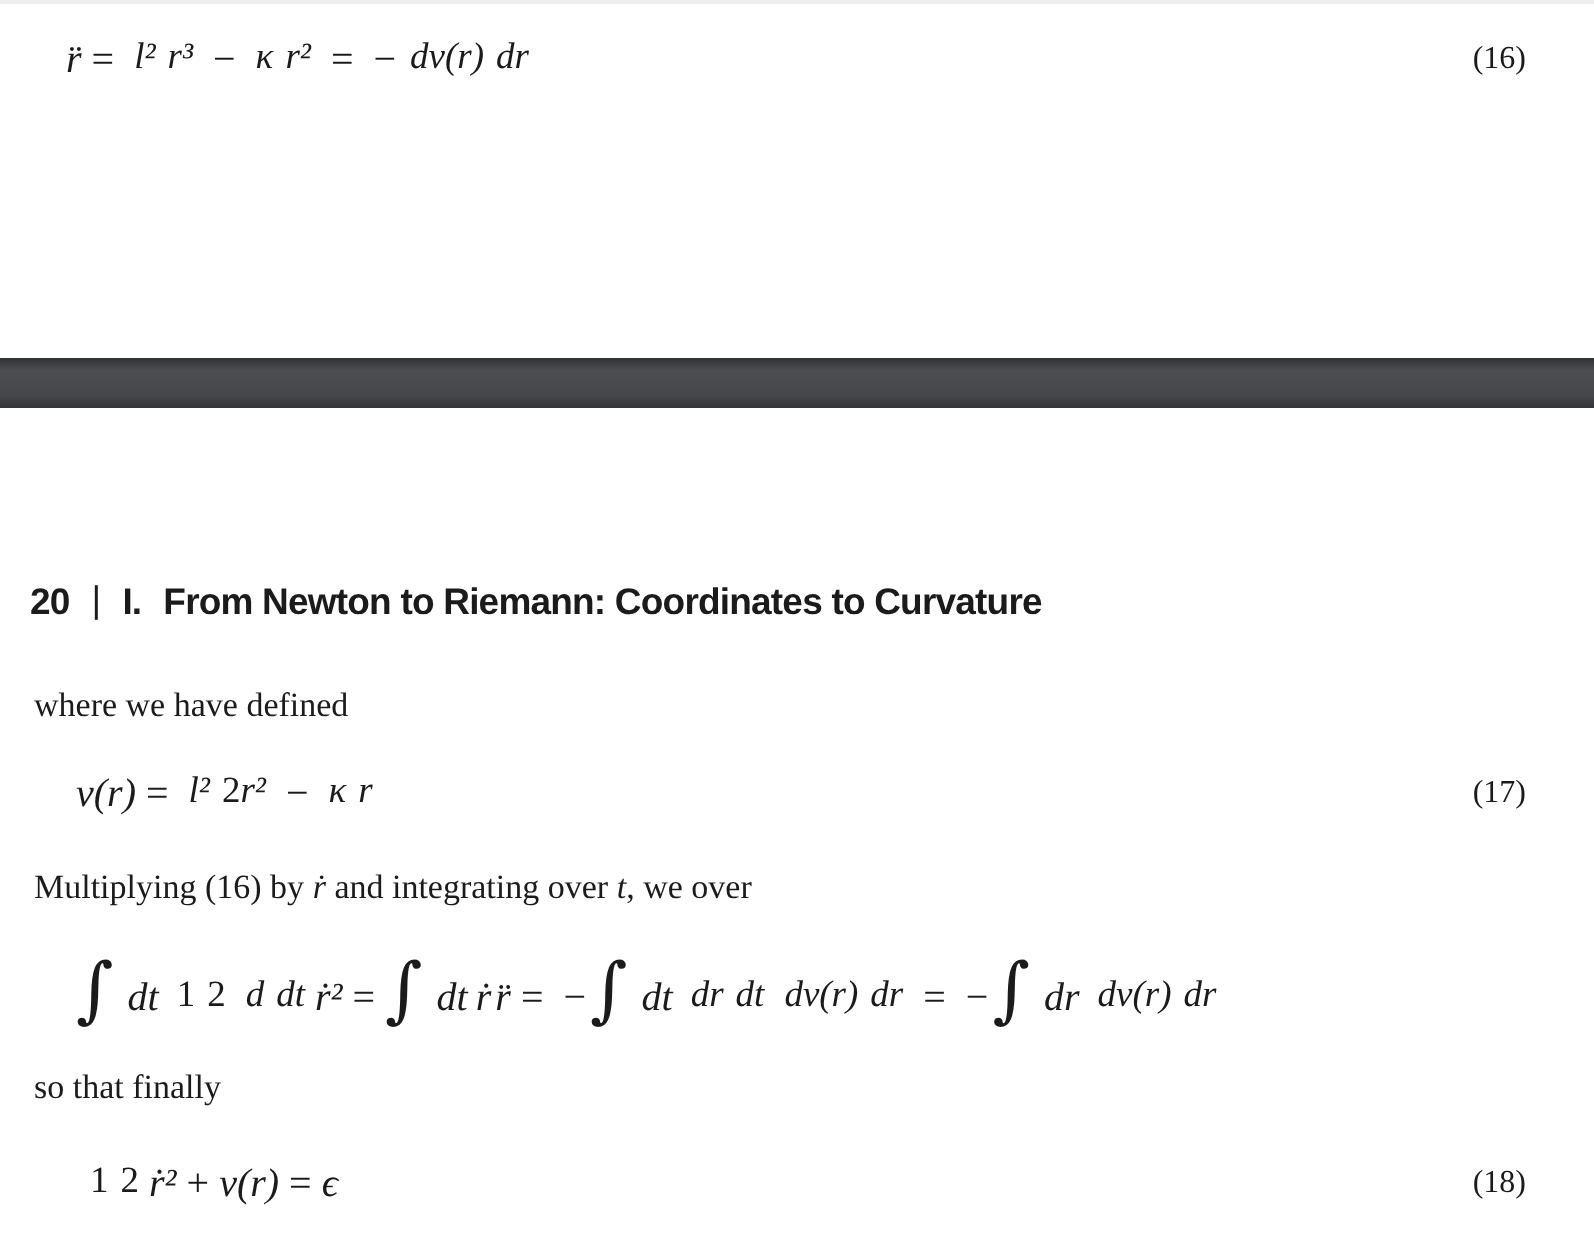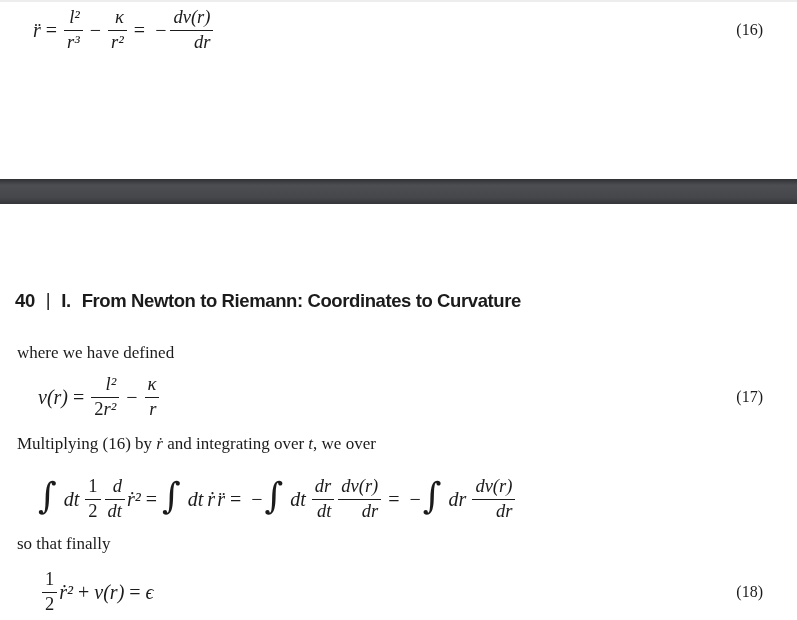"l²" .frac { flex-direction: column -> row }
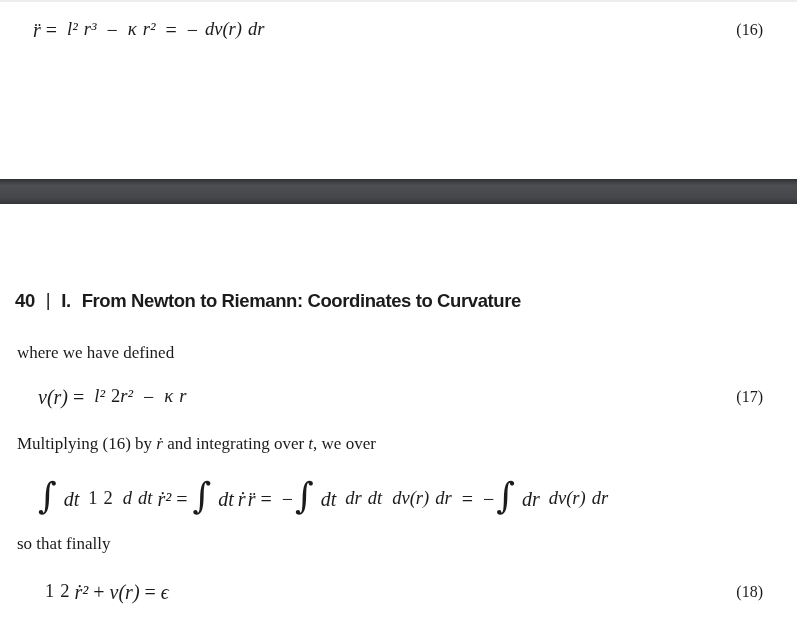"40" span { text: 40 -> 20 }
